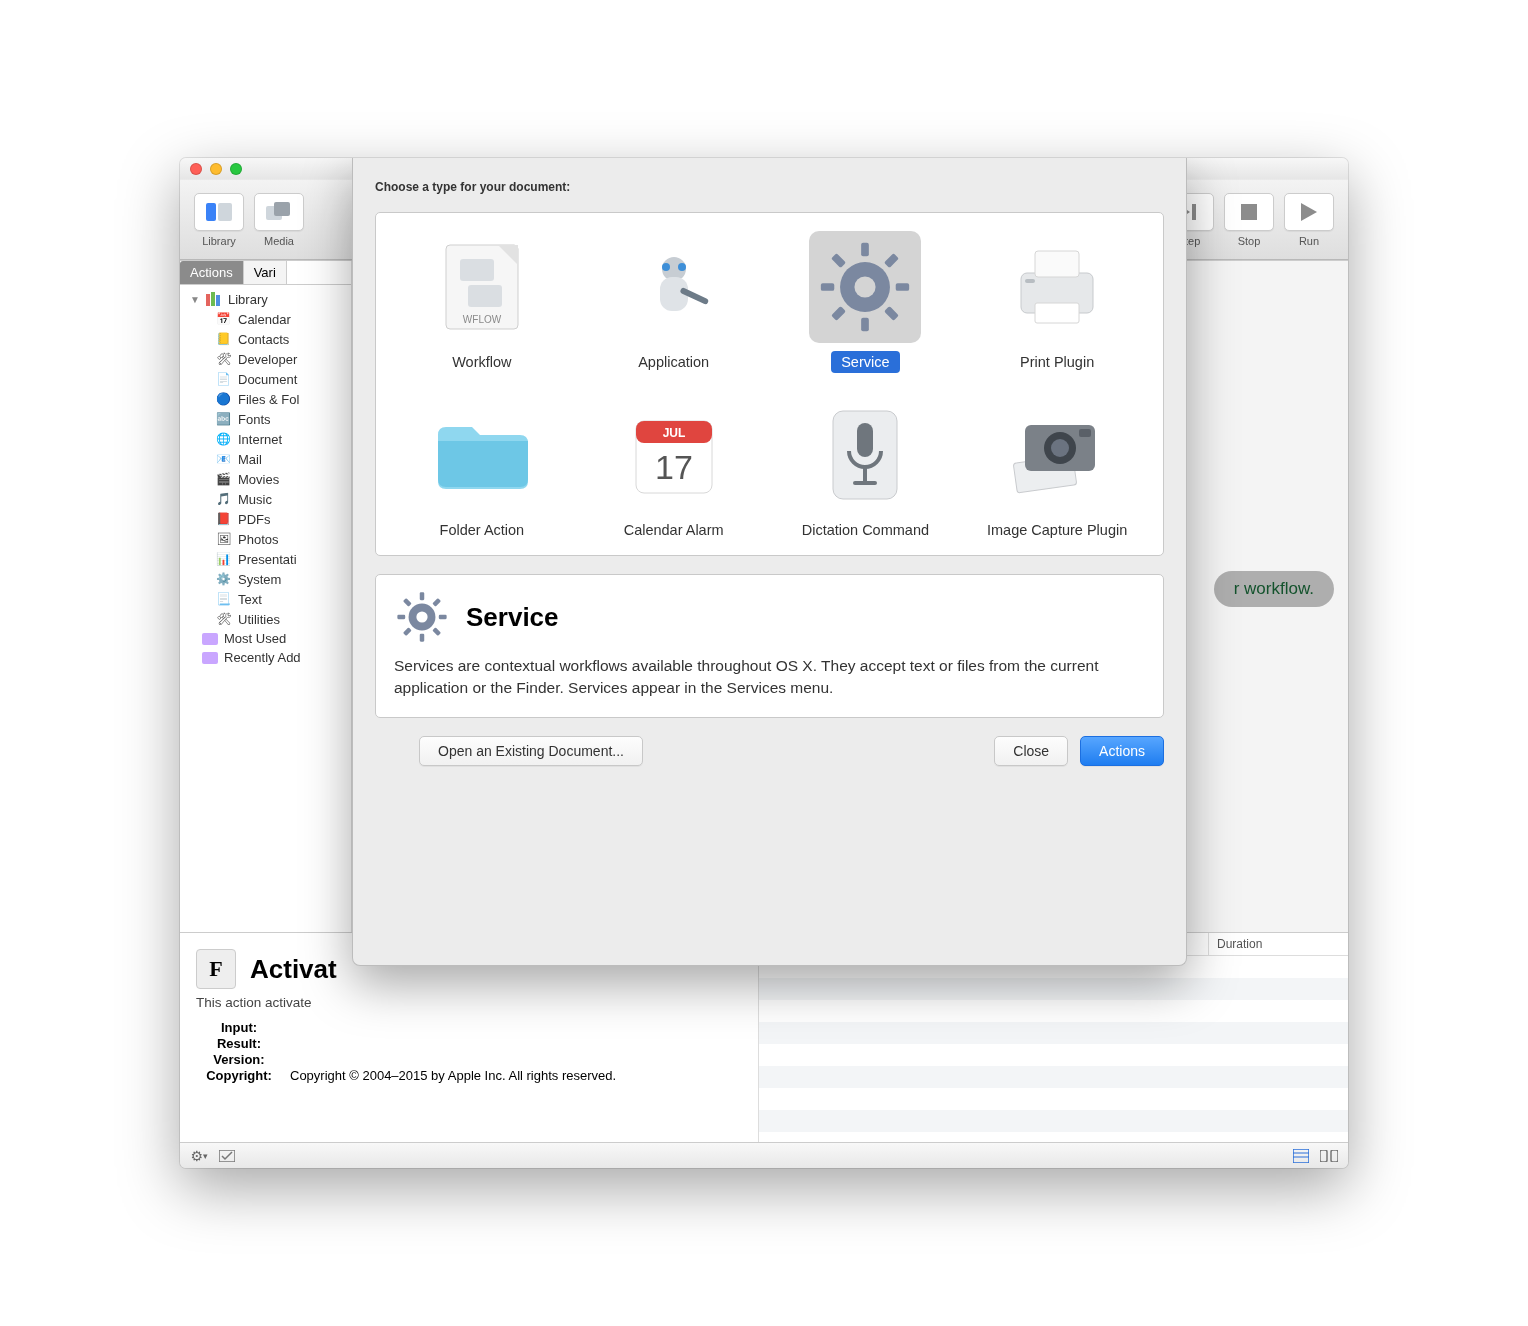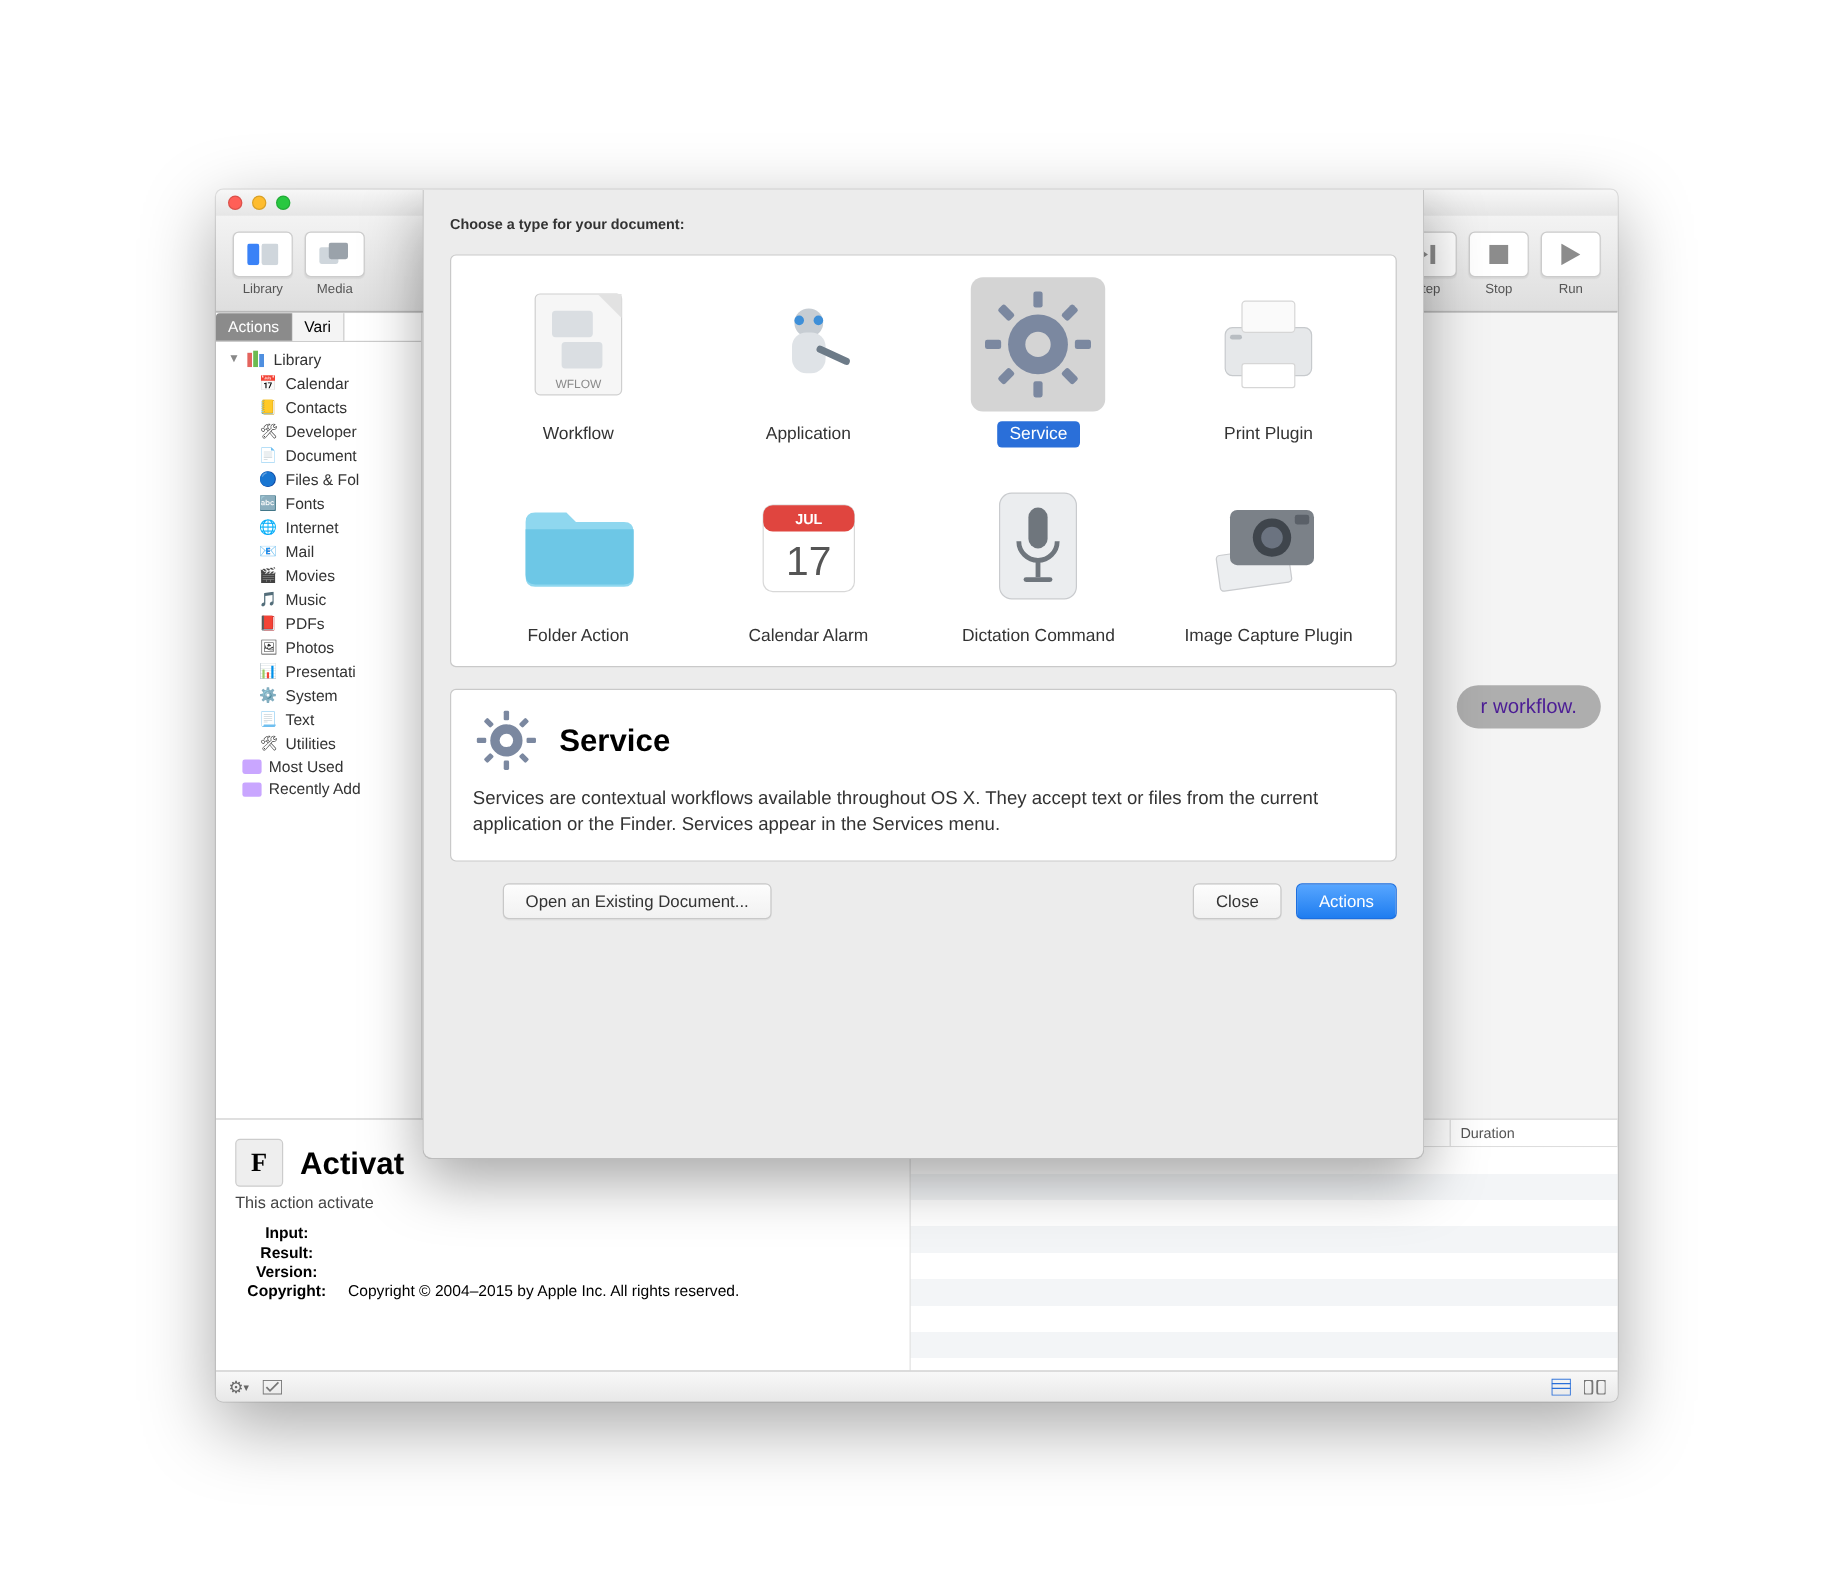"r workflow." .workflow-placeholder { color: #4c1d95 -> #14532d }
